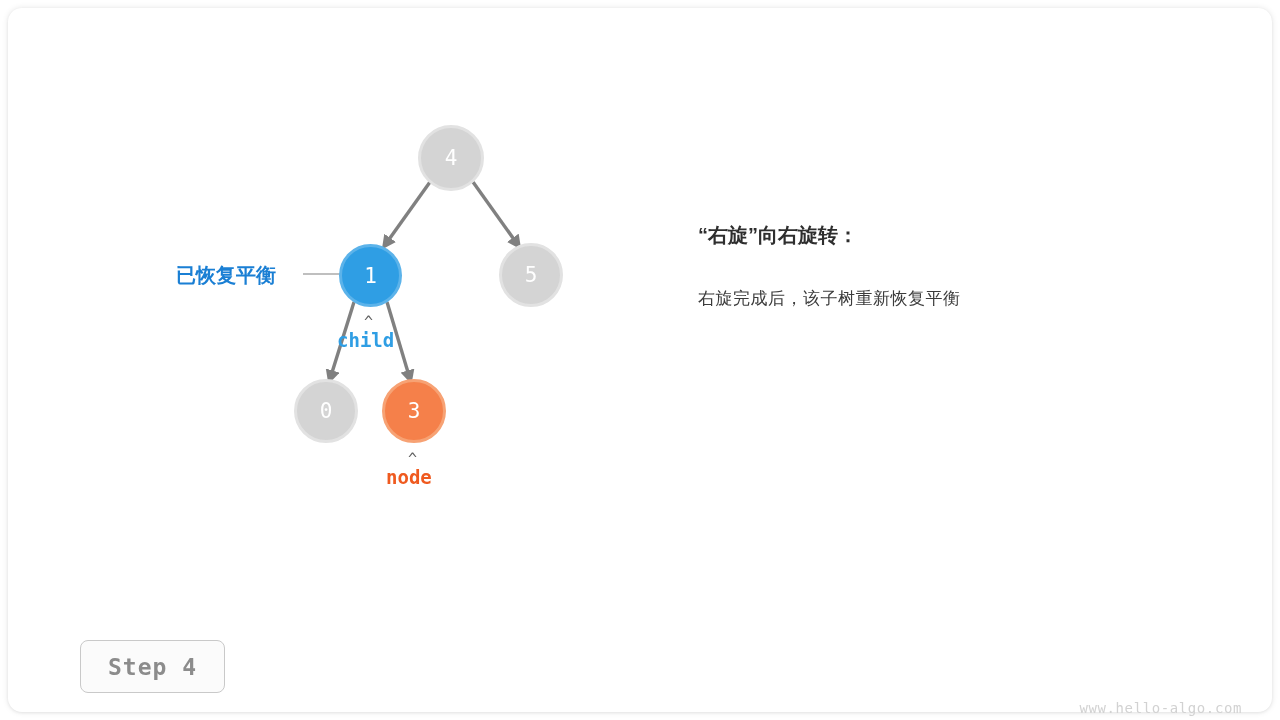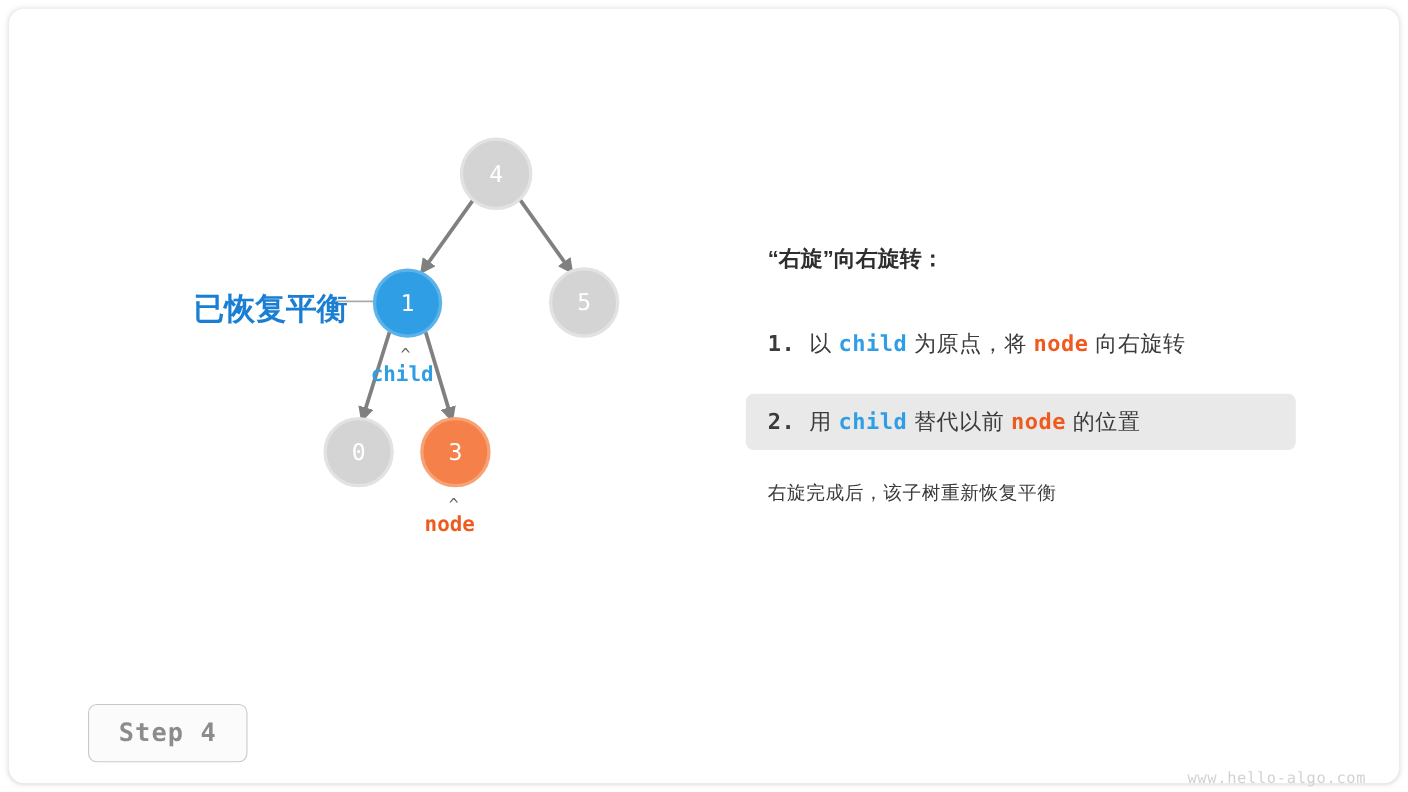"已恢复平衡" #balanced-label { font-size: 28px -> 20px }
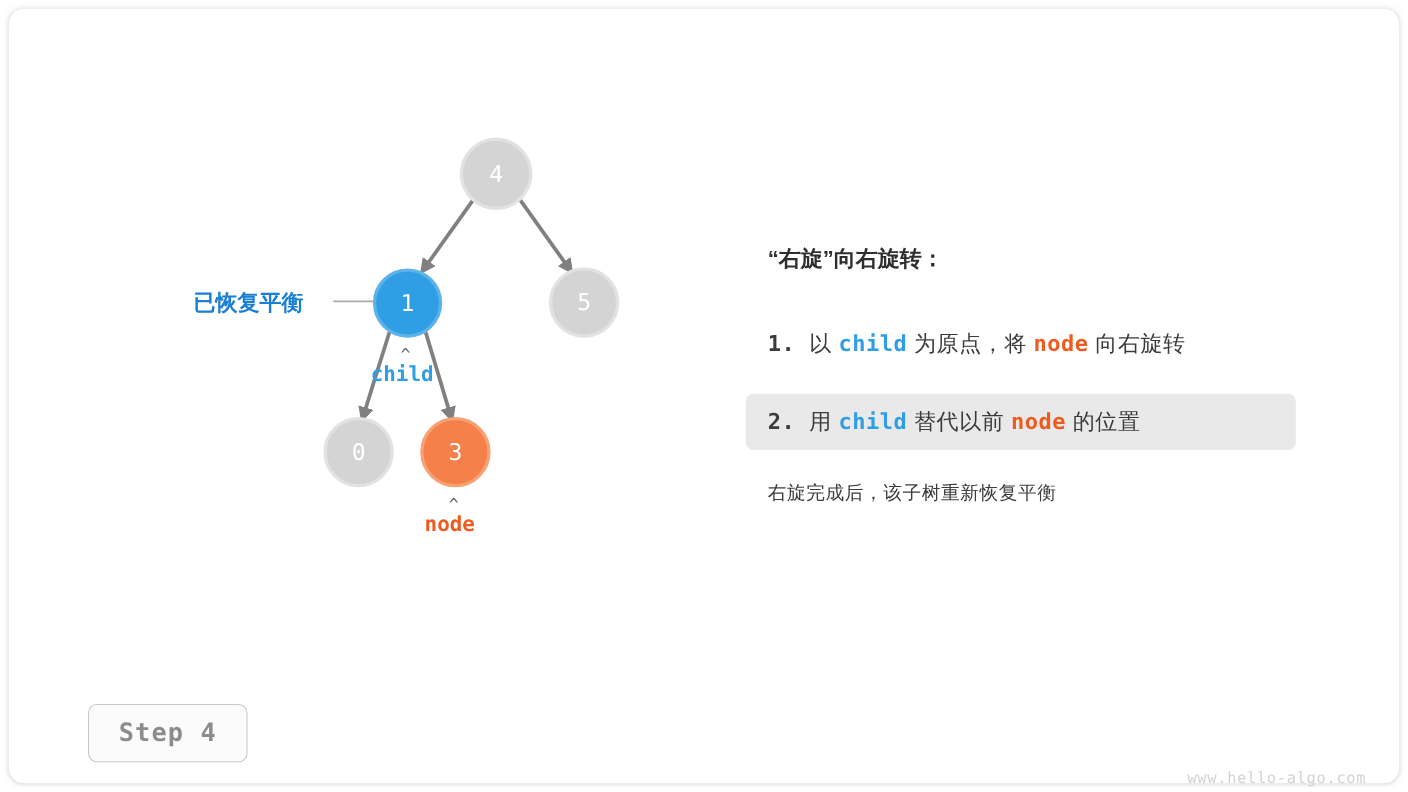"1. 以 child 为原点，将 node" div { html: <div> <div><span>1. </span><span>以 </span><span>child</span><span> 为原点，将 </span><span>node</span><span> 向右旋转</span></div> <div><span>2. </span><span>用 </span><span>child</span><span> 替代以前 </span><span>node</span><span> 的位置</span></div> </div> -> none }
